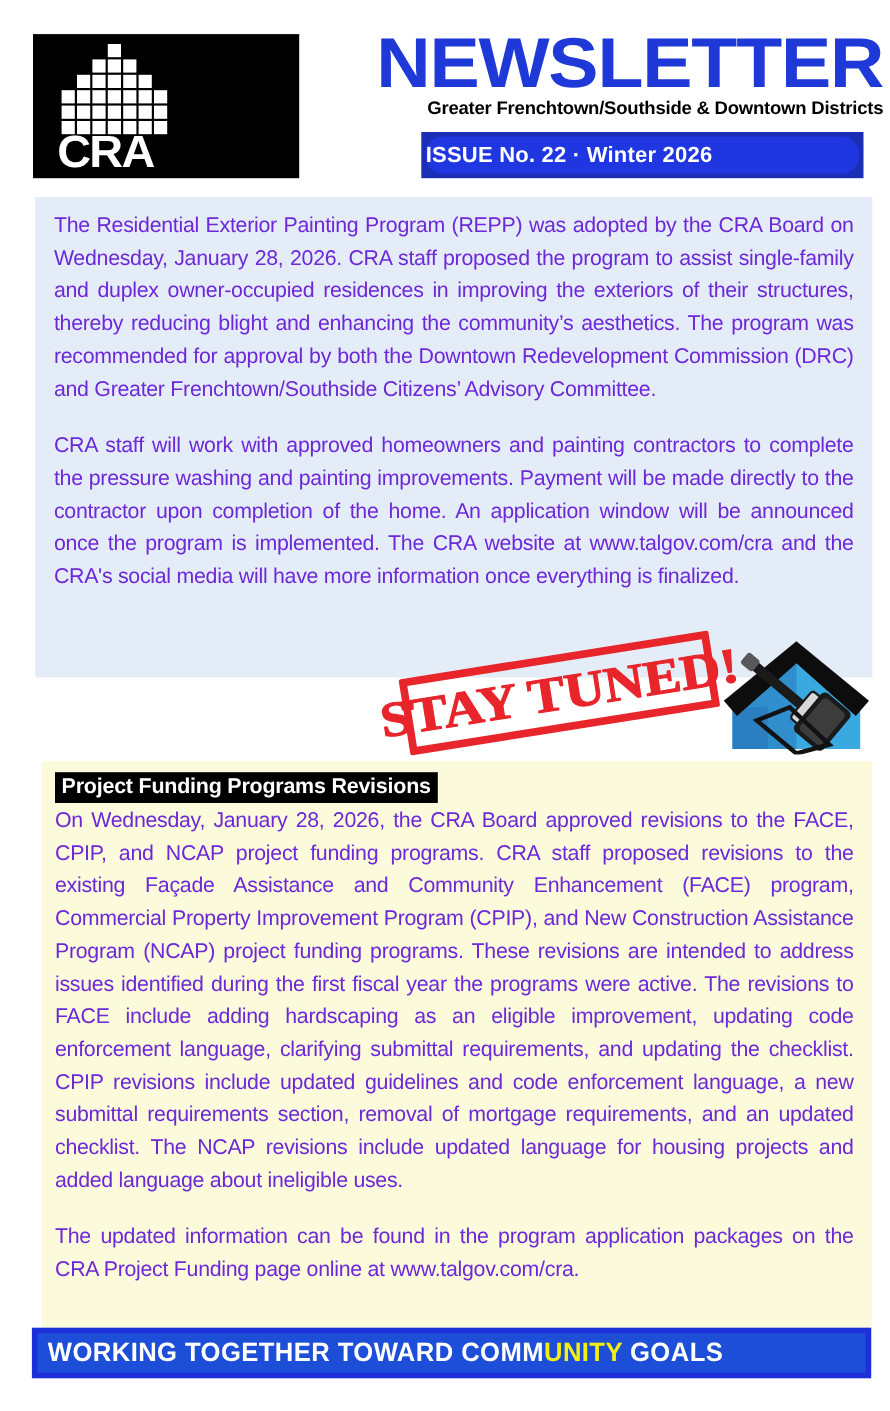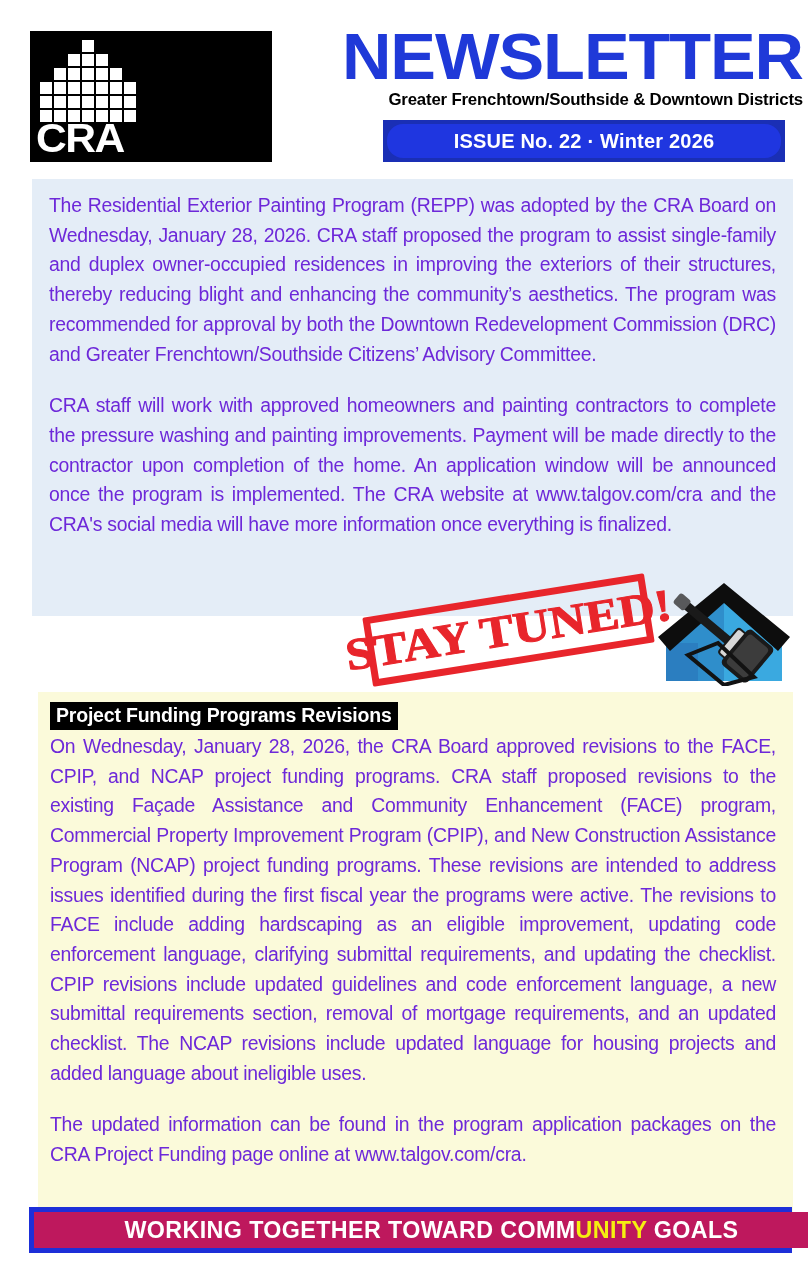"CRA" #logo-mark { margin-left: 6px -> 22px }
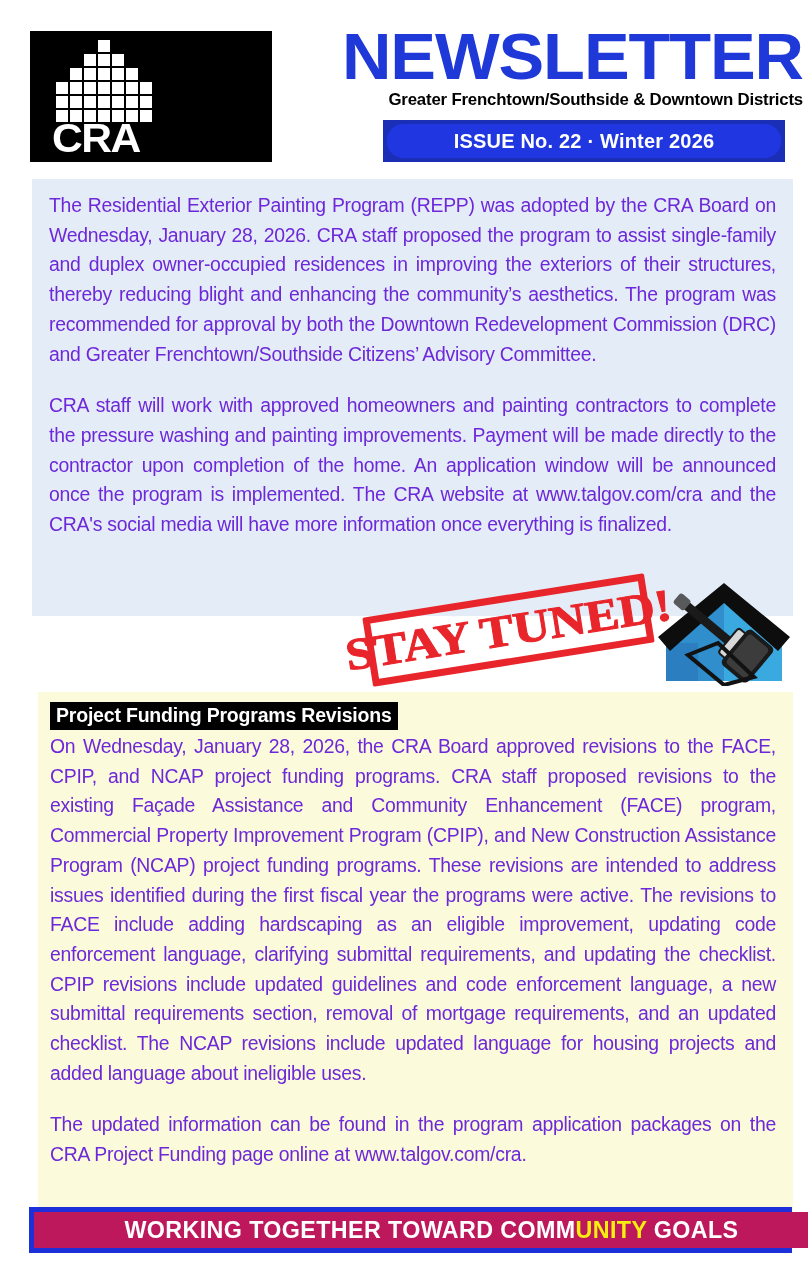"ISSUE No. 22 · Winter" #issue-banner-inner { justify-content: center -> none }
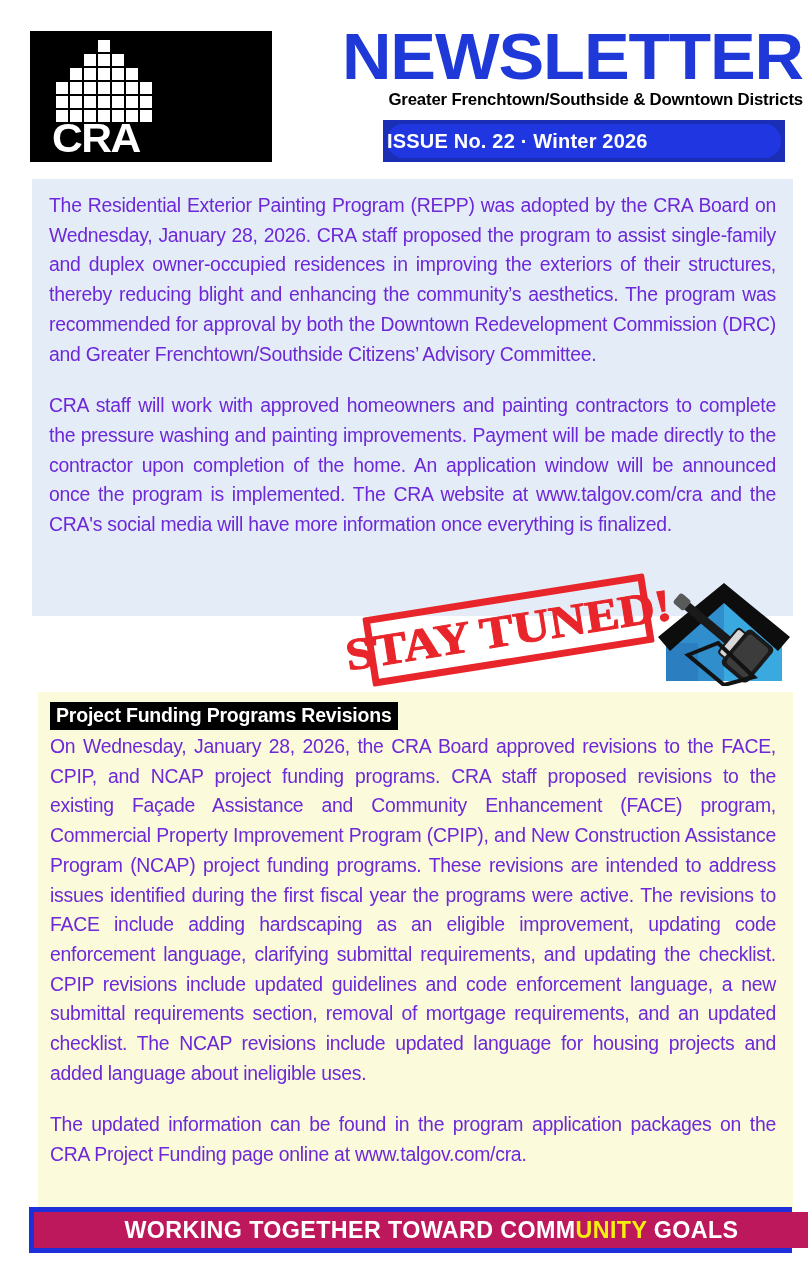"WORKING TOGETHER TOWARD COMMUNITY GOALS" #footer-inner { background: #be185d -> #1d4ed8; justify-content: center -> none; padding-left: 21px -> none }
